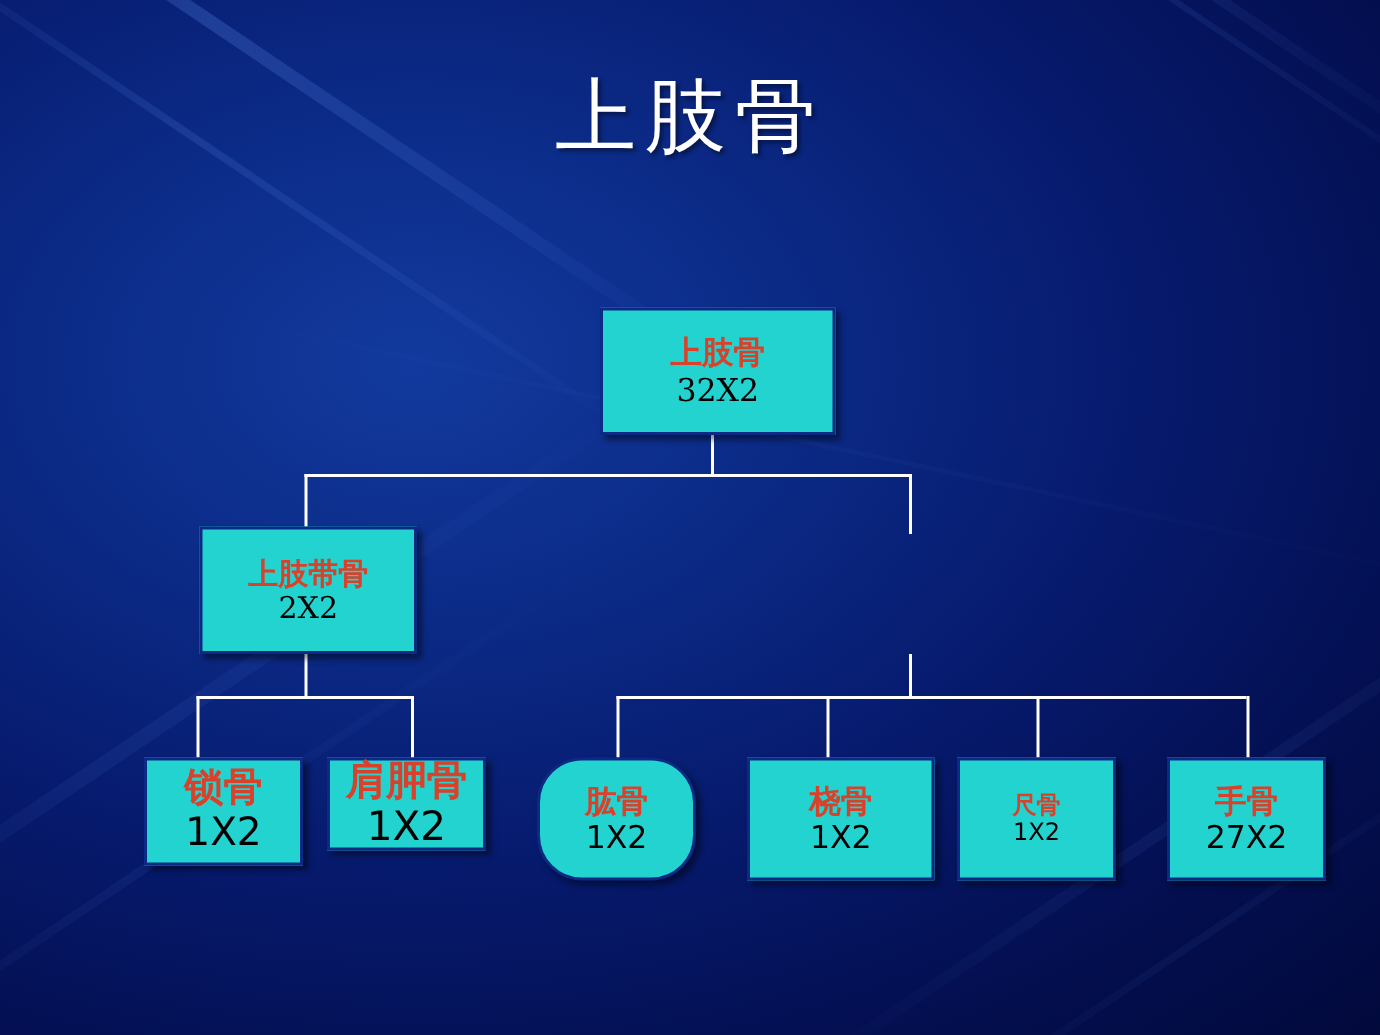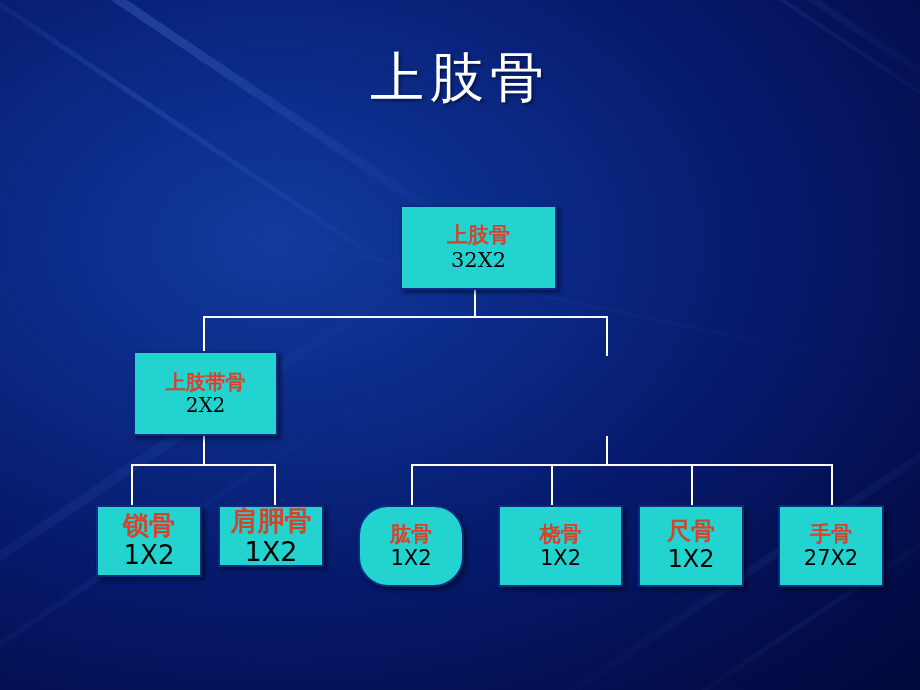"尺骨" div.node { font-size: 24px -> 16px }
